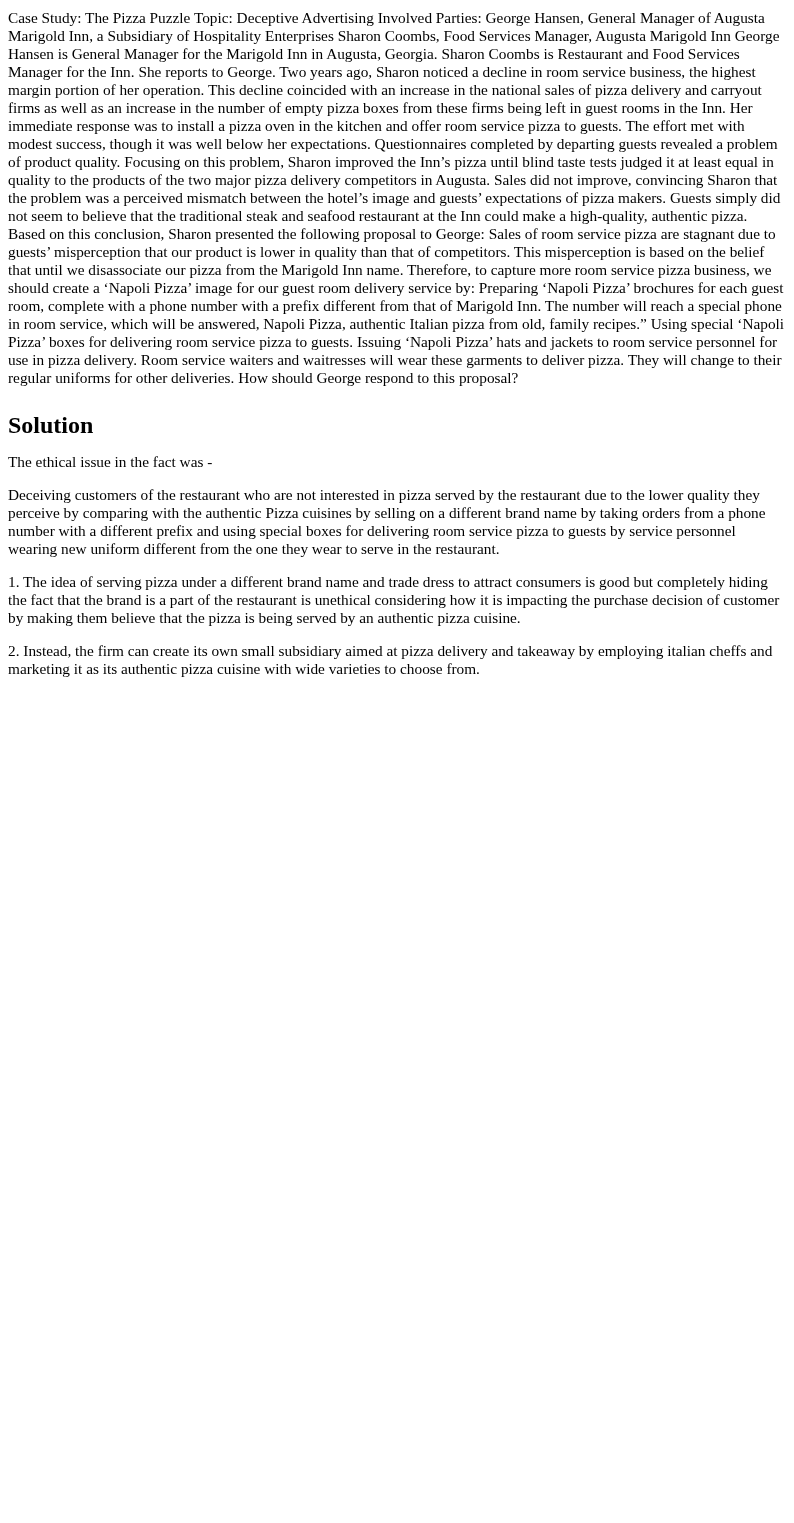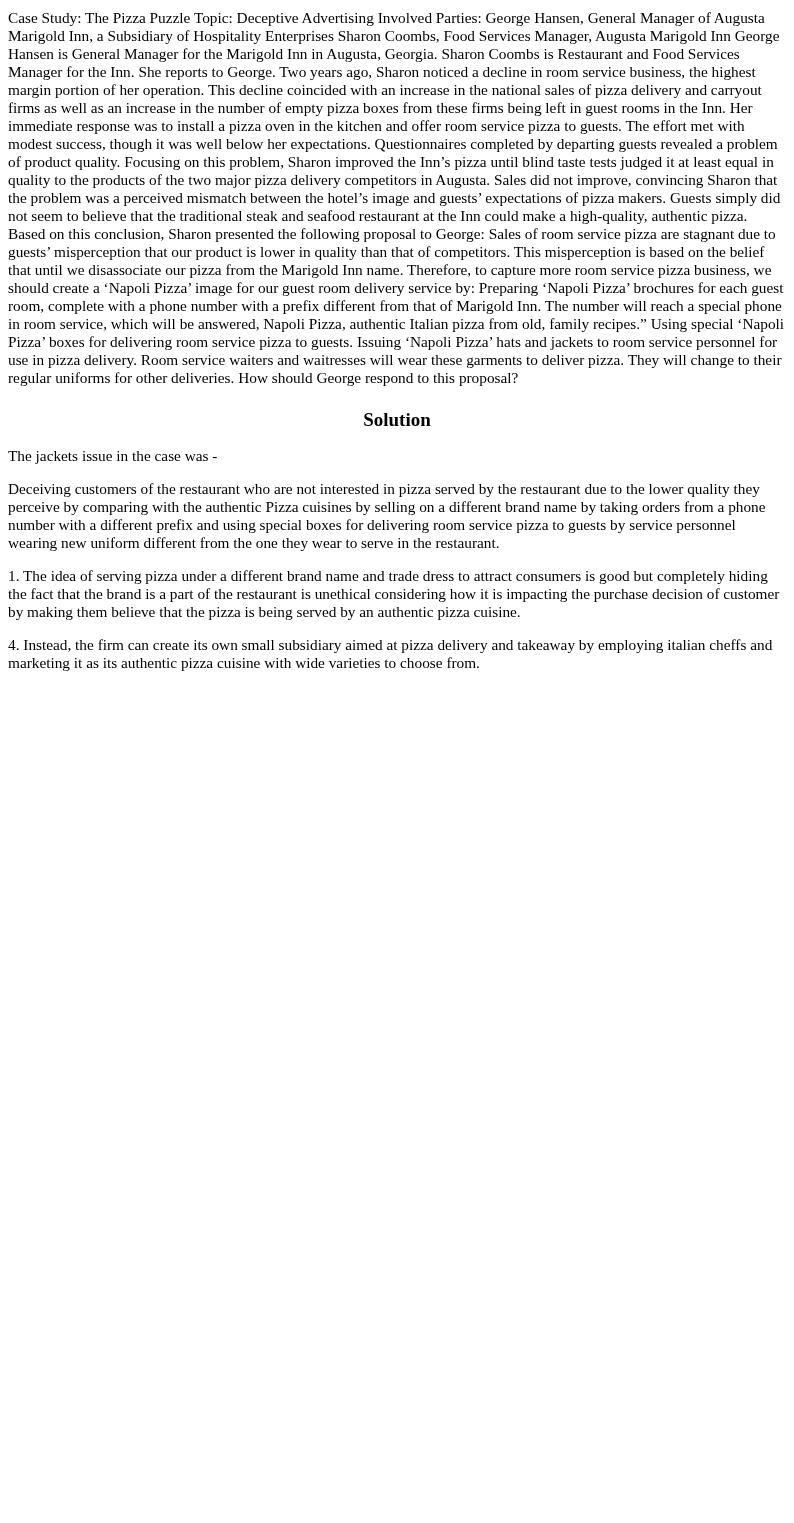"Solution" h2.solution-heading { font-size: 19px -> 24px; margin: 21px 0 16px 0 -> 27px 0 16px 0; text-align: center -> none }
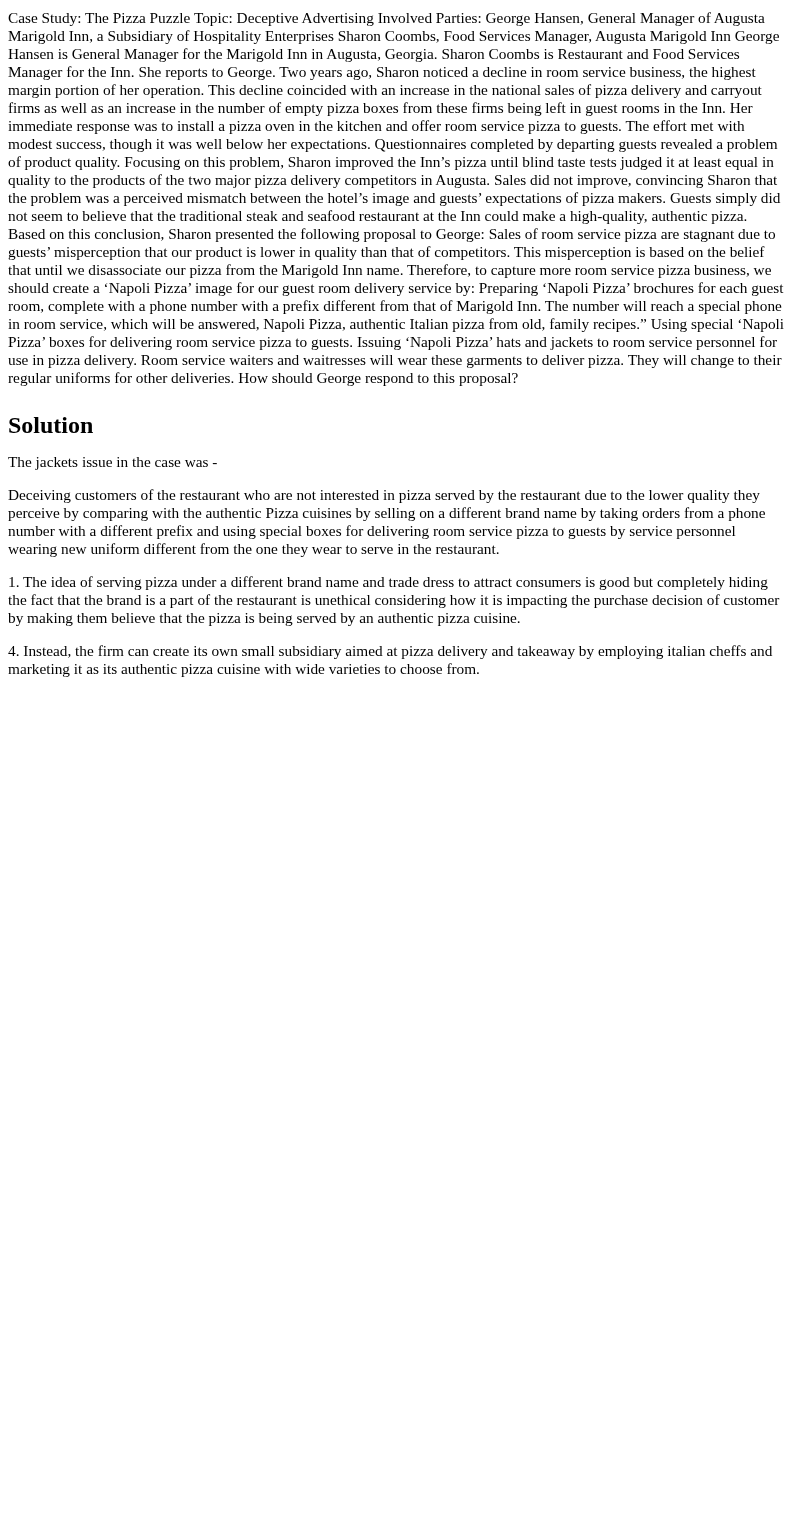"The jackets issue in the" p.doc { text: jackets issue in the case -> ethical issue in the fact }
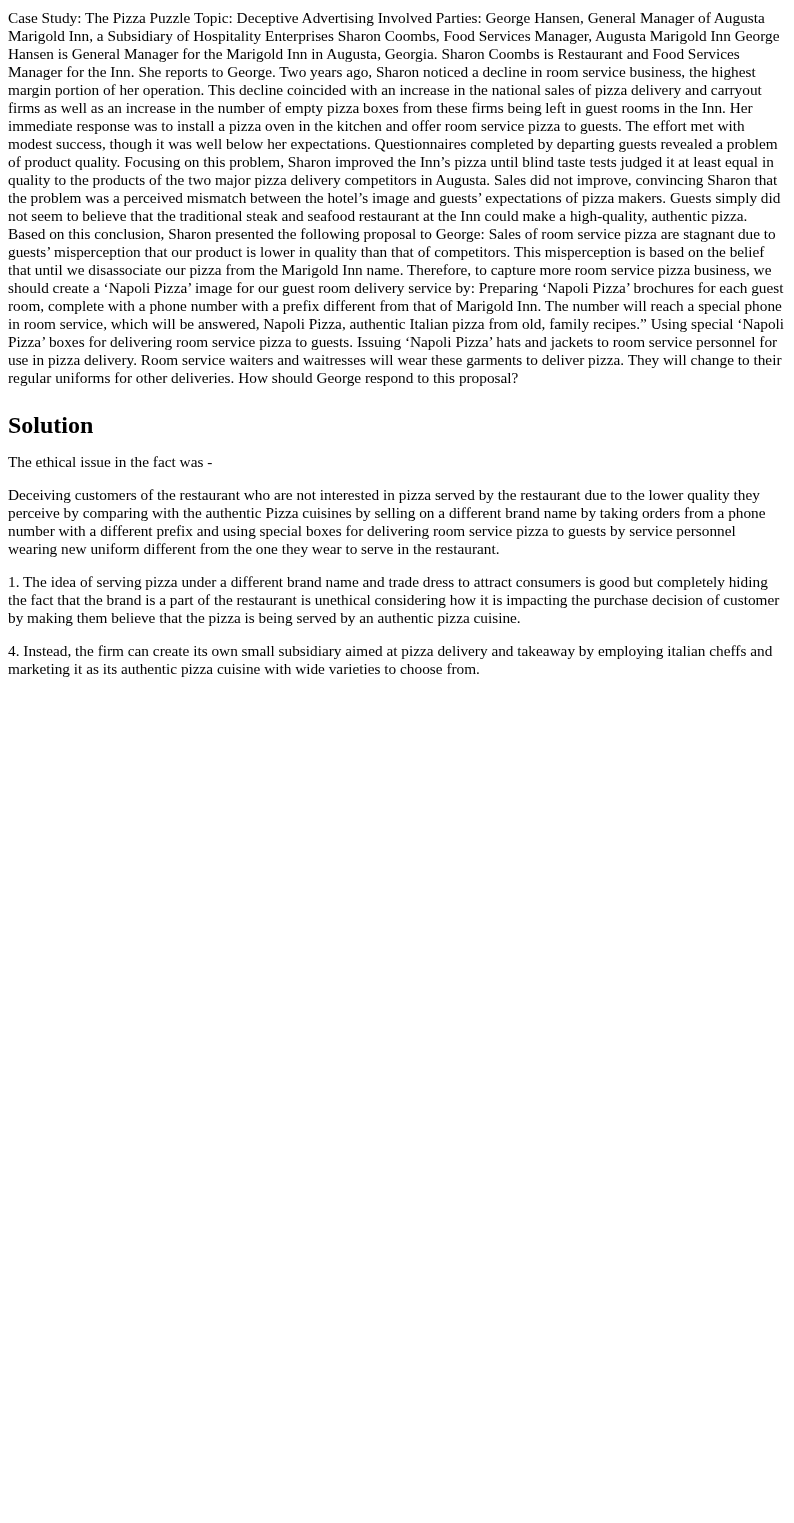"4. Instead, the firm can" p.doc { text: 4 -> 2 }
